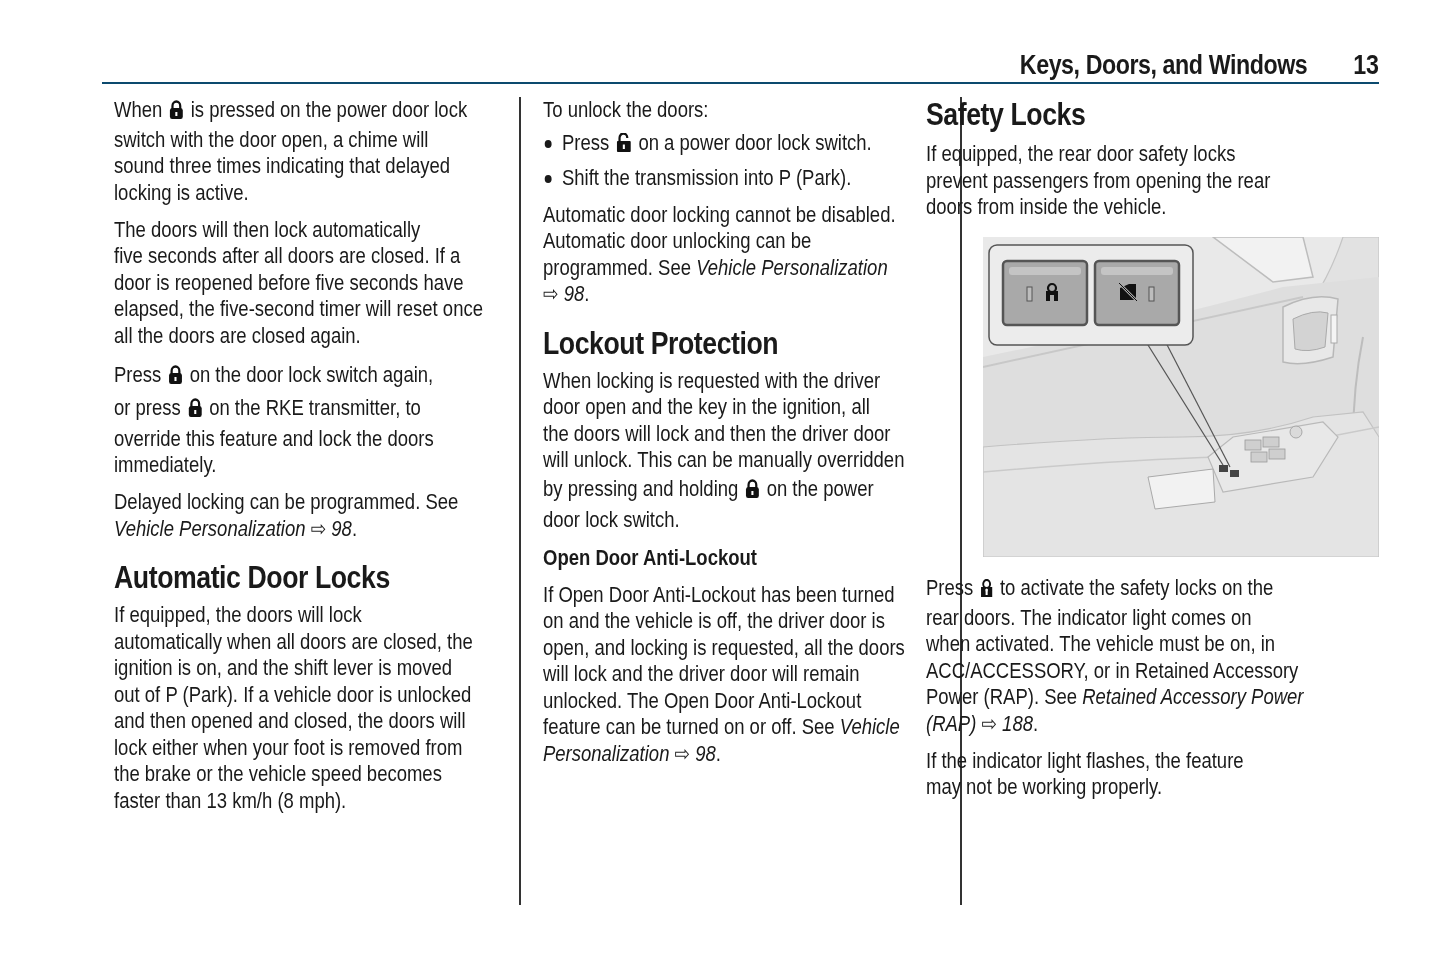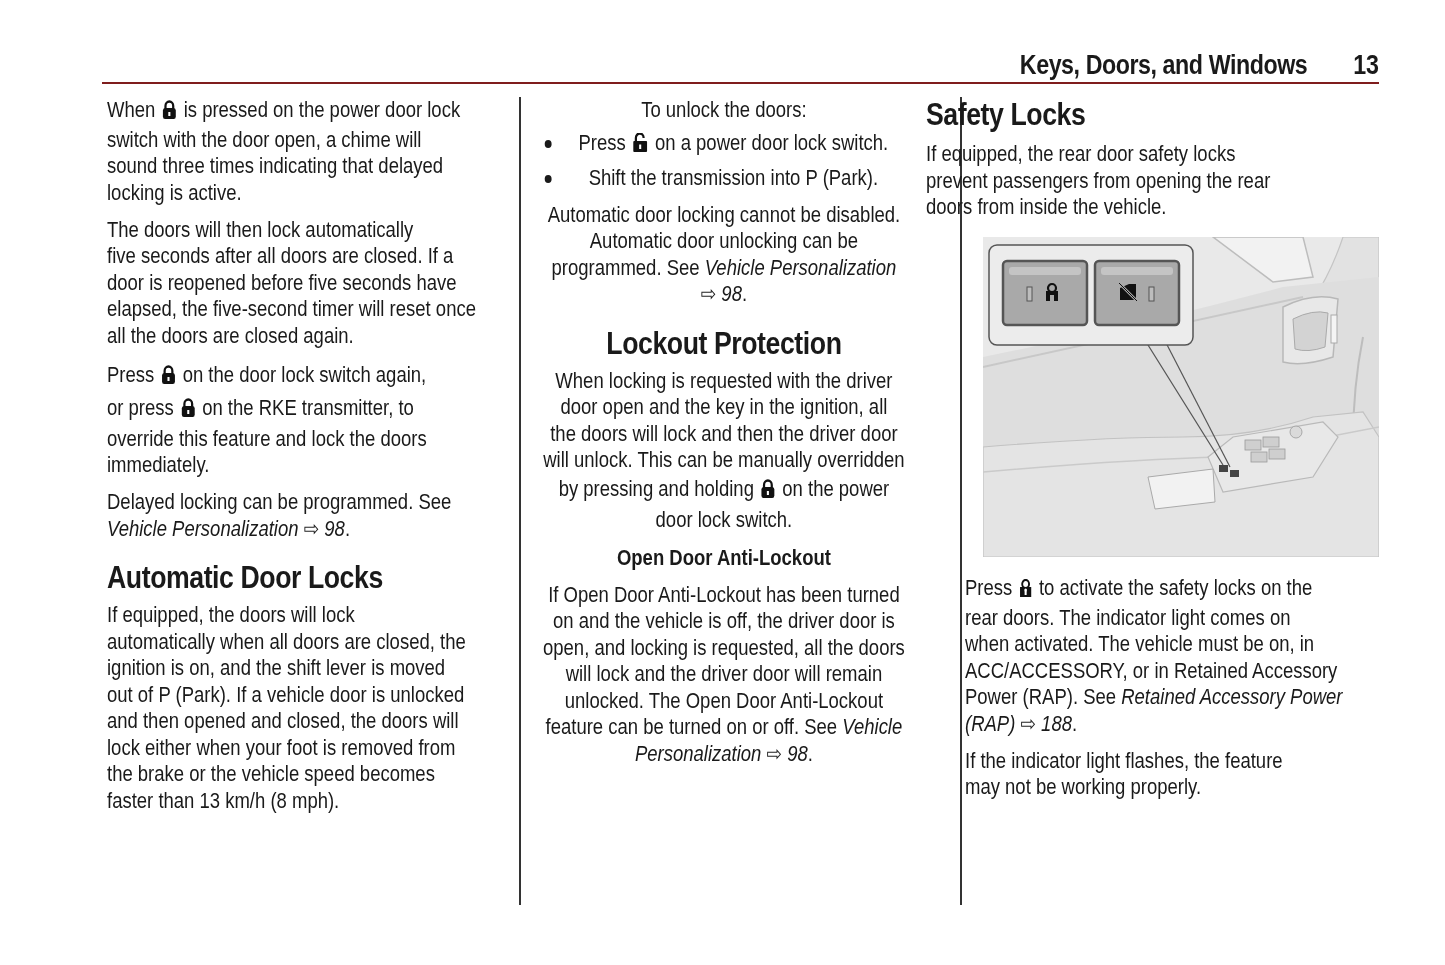"Keys, Doors, and Windows" .header { border-bottom: 2px solid #7f1d1d -> 2px solid #0c4a6e }
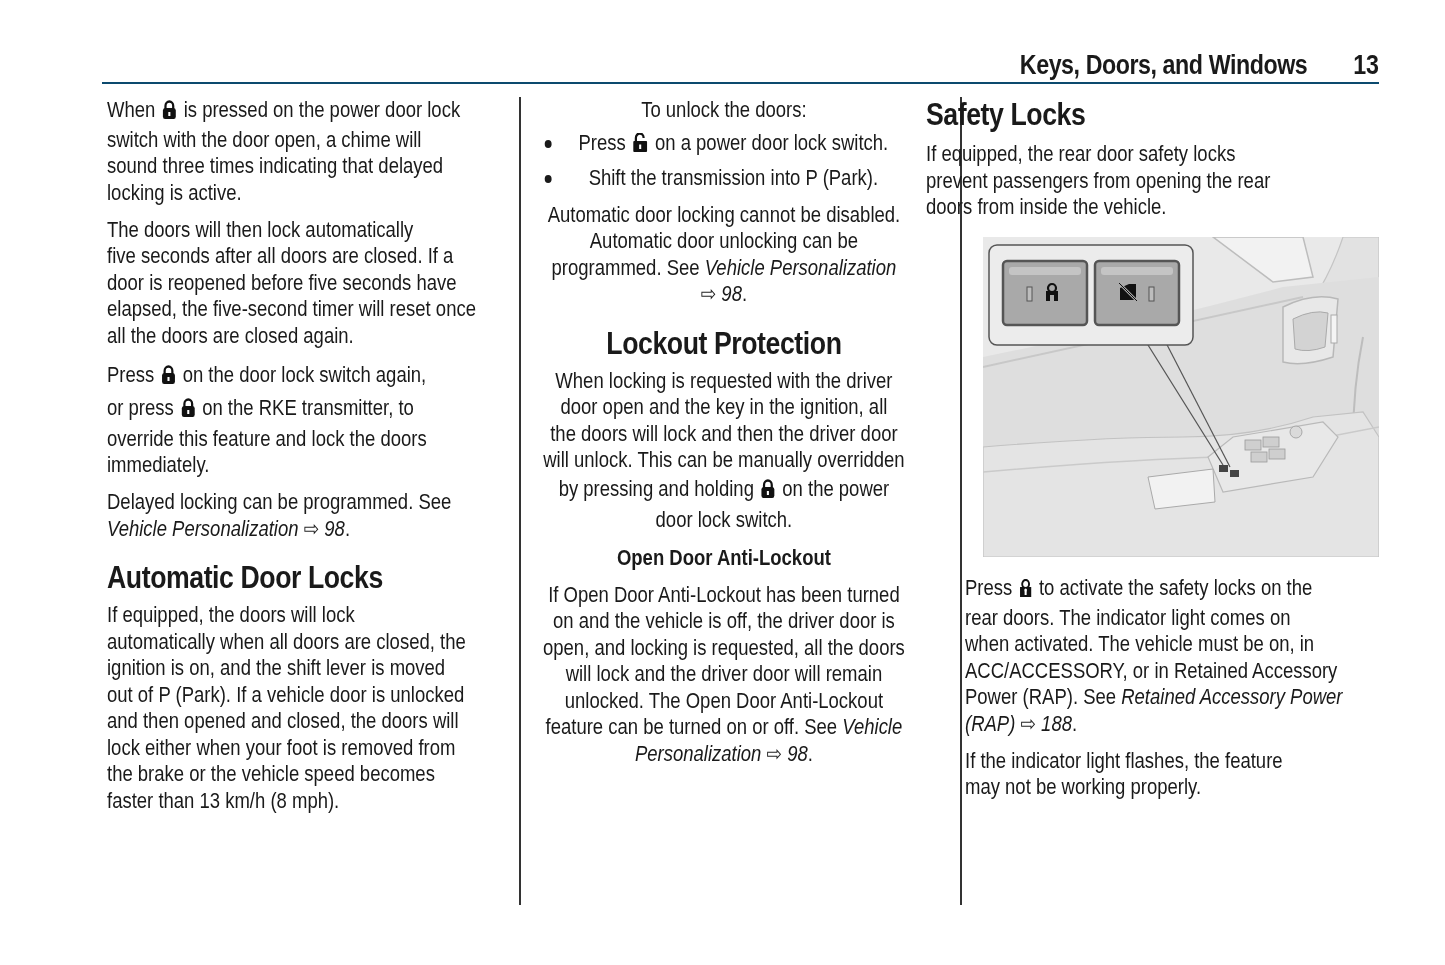"When is pressed on the" .col1 { left: 107px -> 114px }
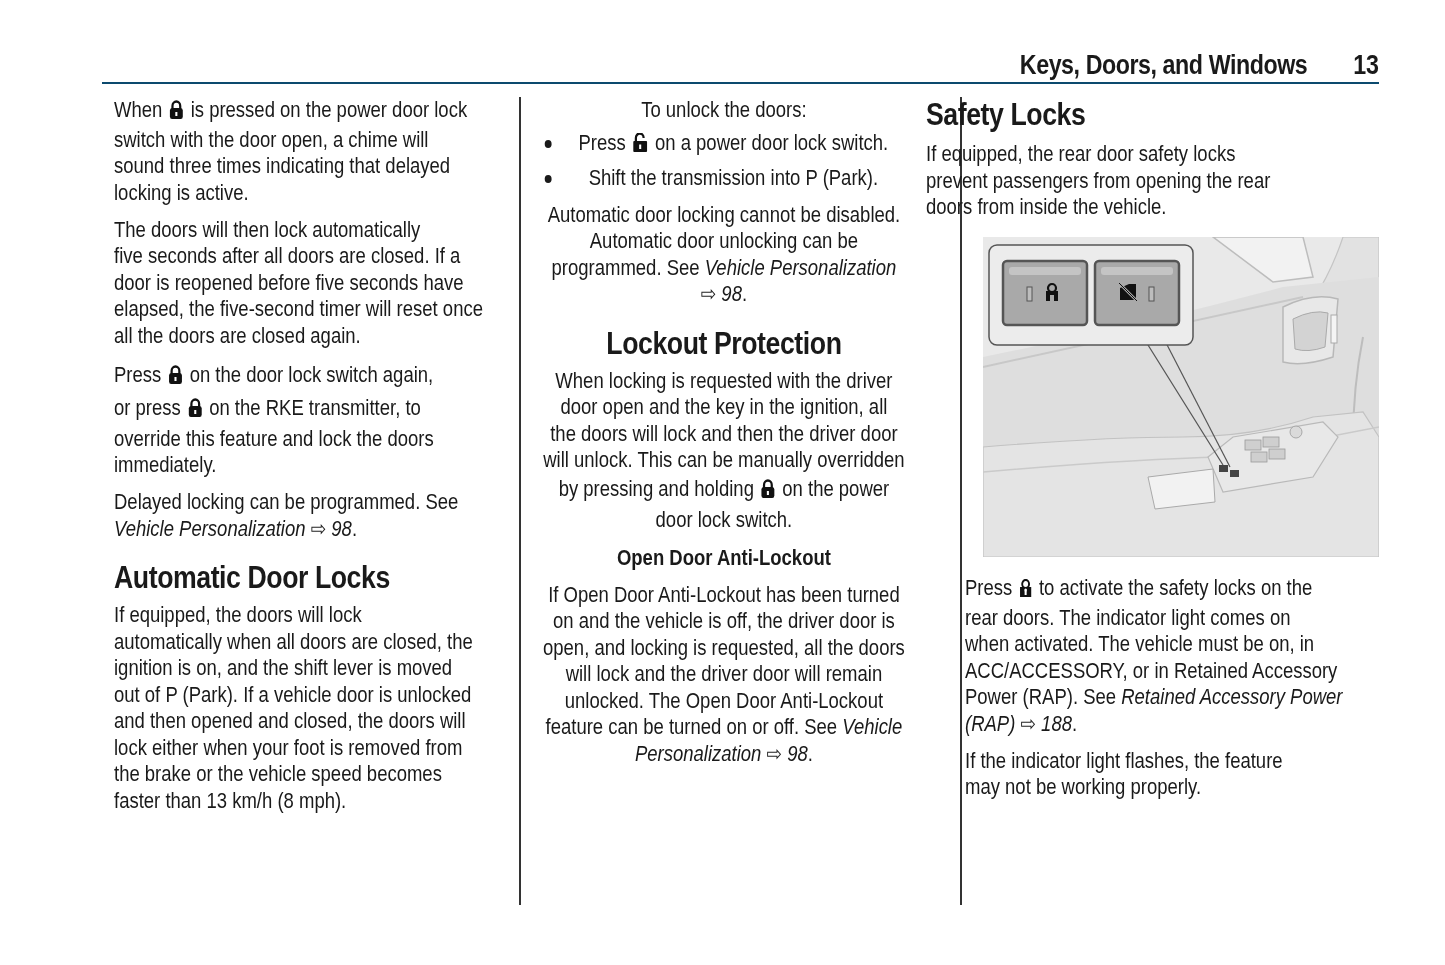"To unlock the doors:" .col2 { text-align: center -> none }
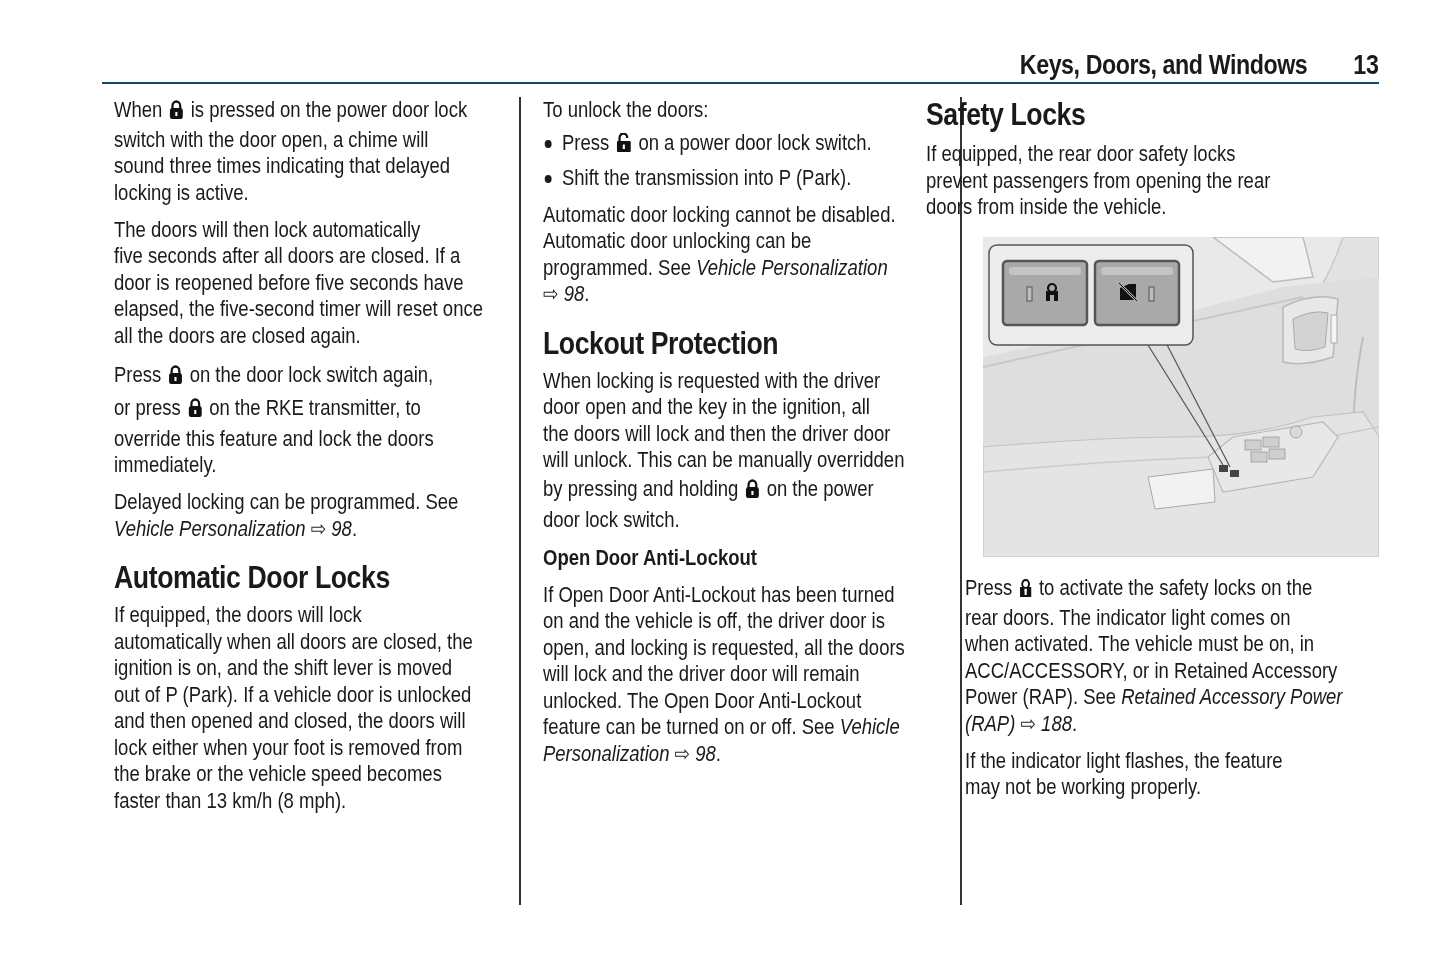"Press to activate the safety" div.col { margin-left: 39px -> none }
